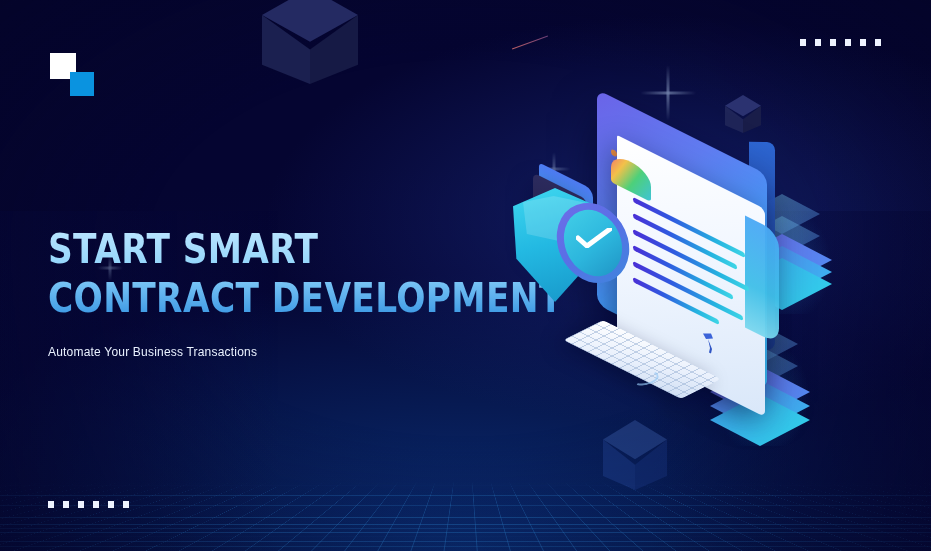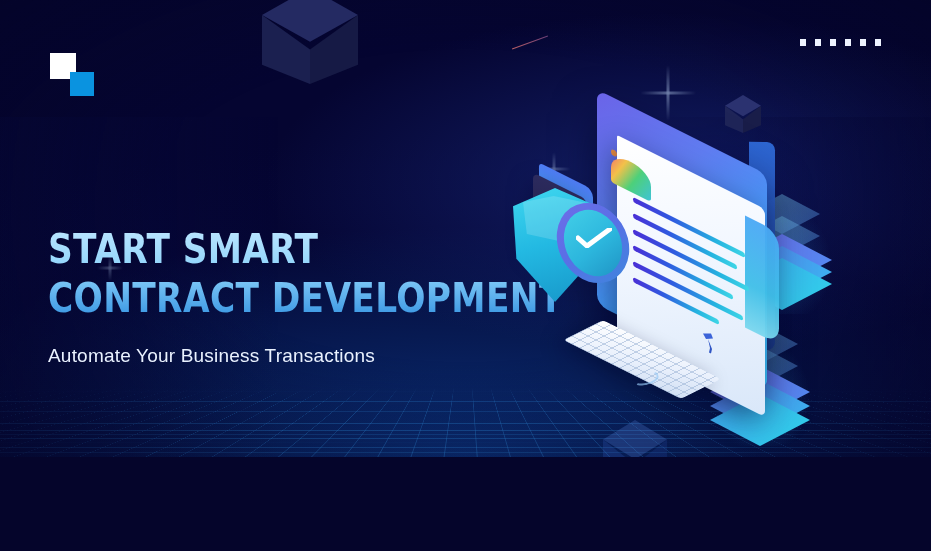"START SMART" .banner { height: 457px -> 551px }
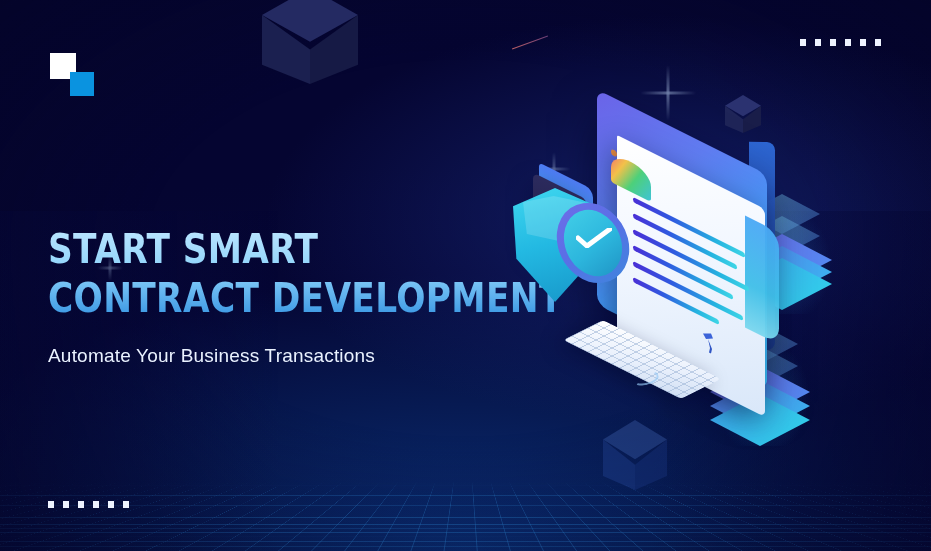"Automate Your Business Transactions" .subhead { font-size: 19px -> 12px }
